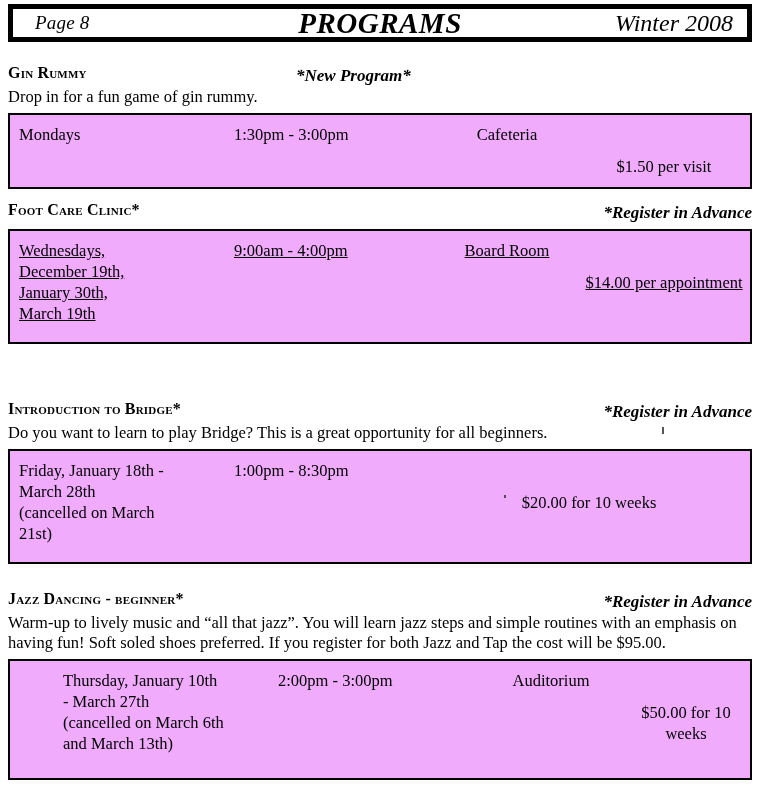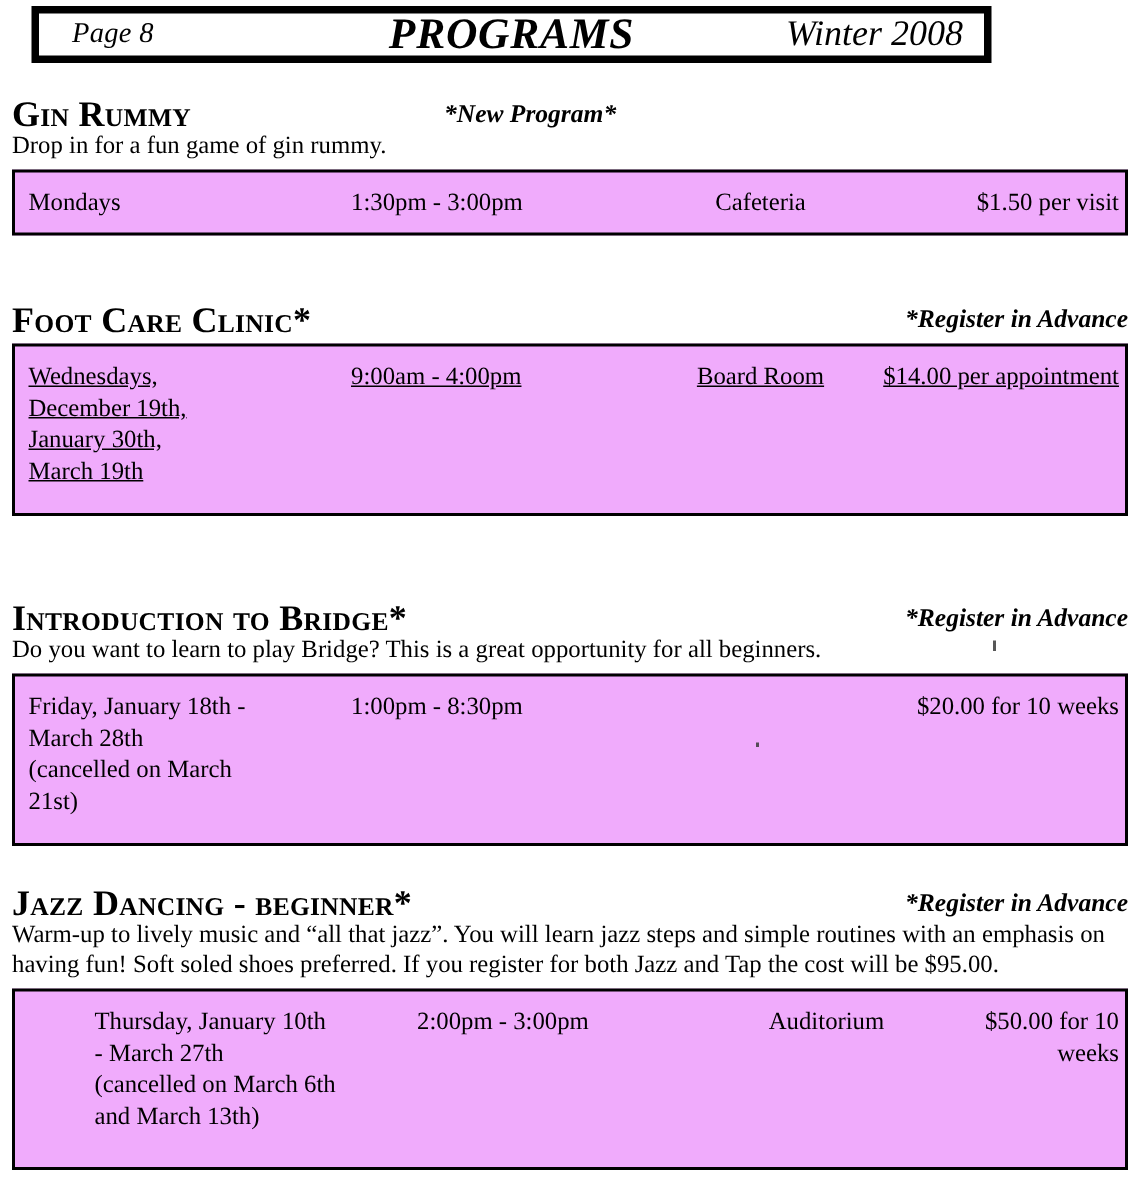"Page 8" .page-header { margin-left: 13px -> none; width: 640px -> 744px }
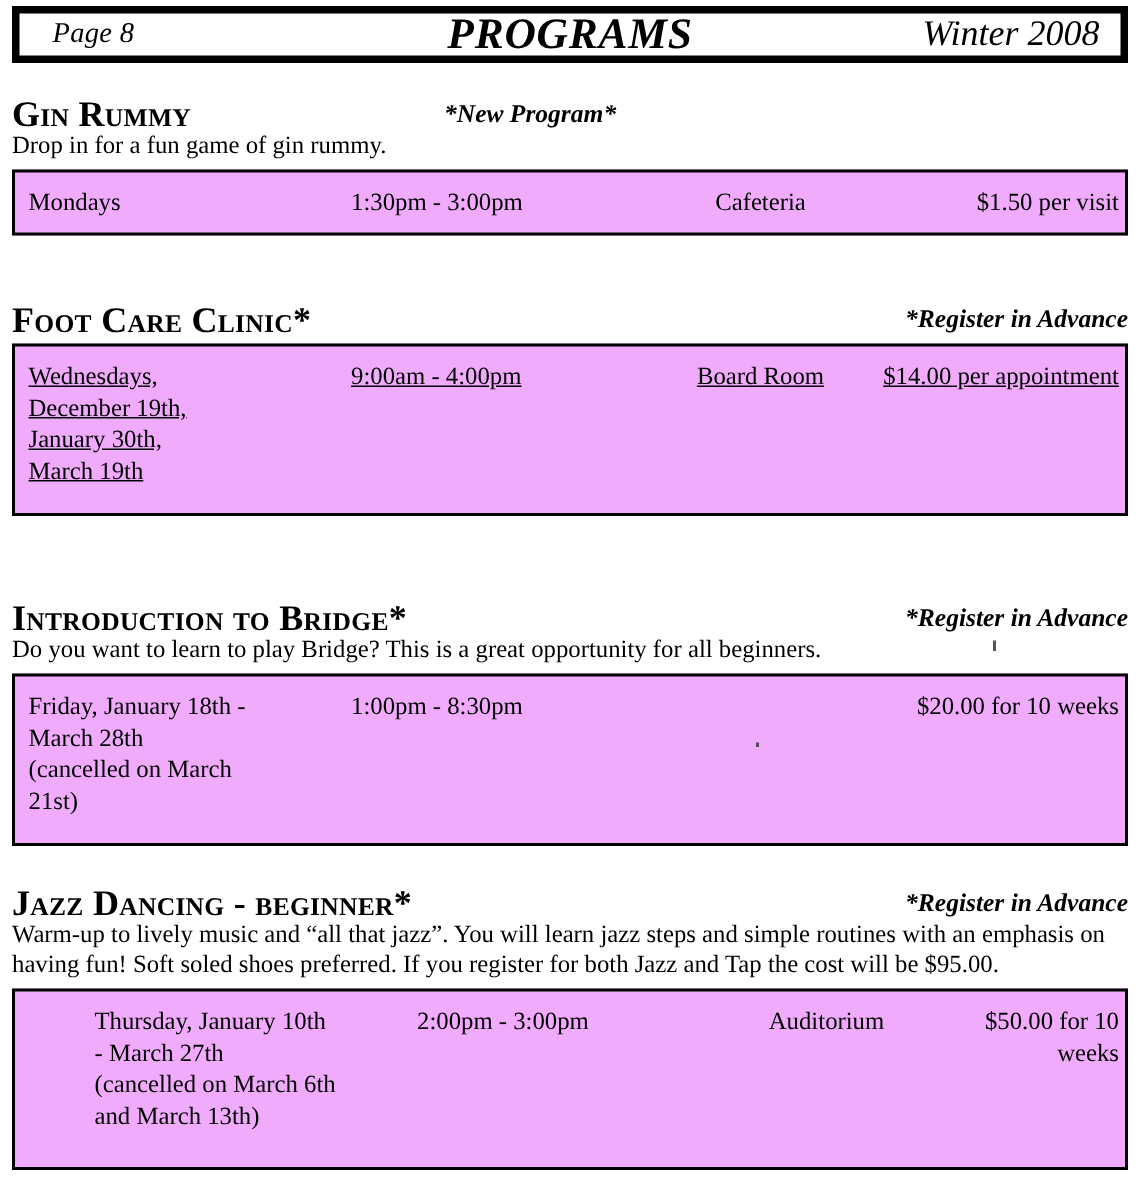"Gin Rummy" .sec-title { font-size: 24px -> 16px }
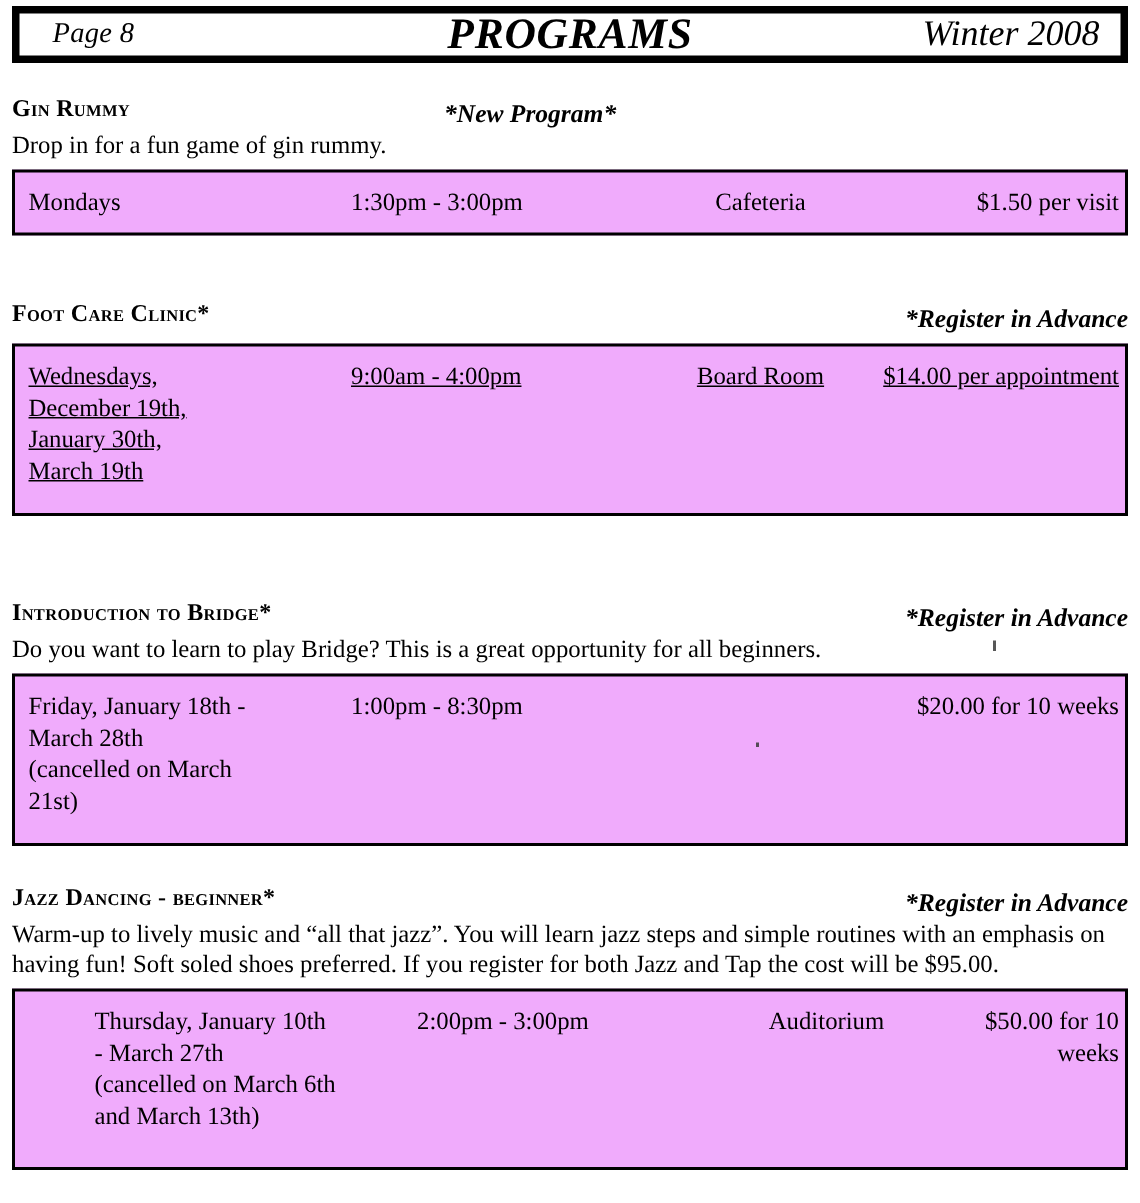"$1.50 per visit" .sched .c-cost { margin-top: none -> 32px; text-align: right -> center }
